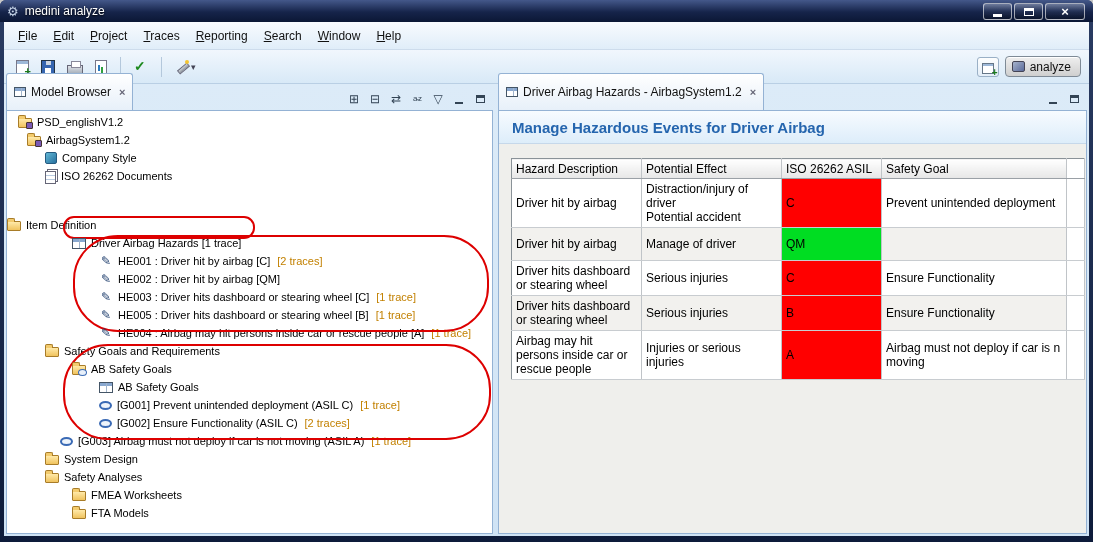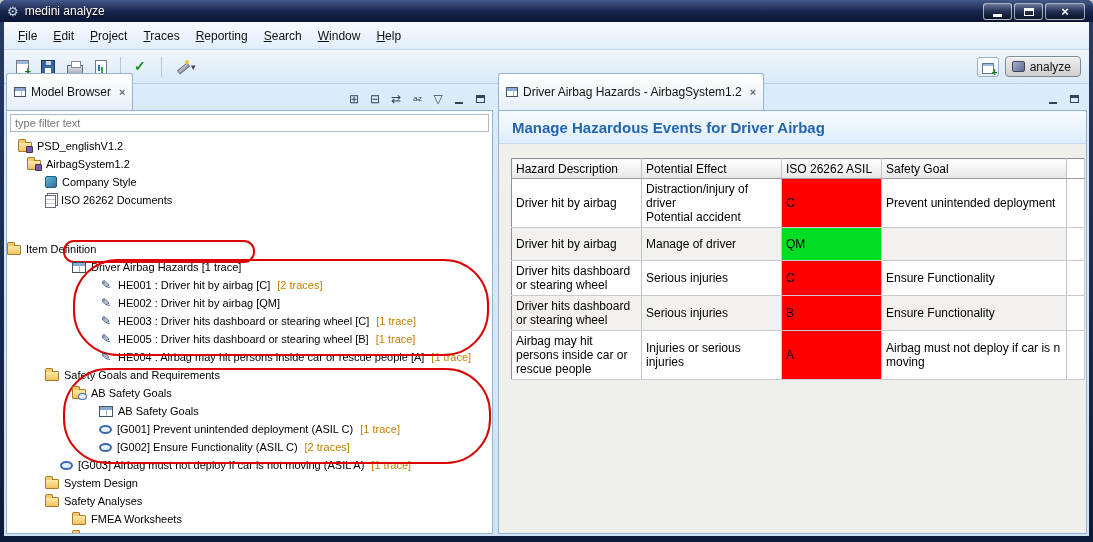"type filter text" input.filter { html: <input> -> none }
